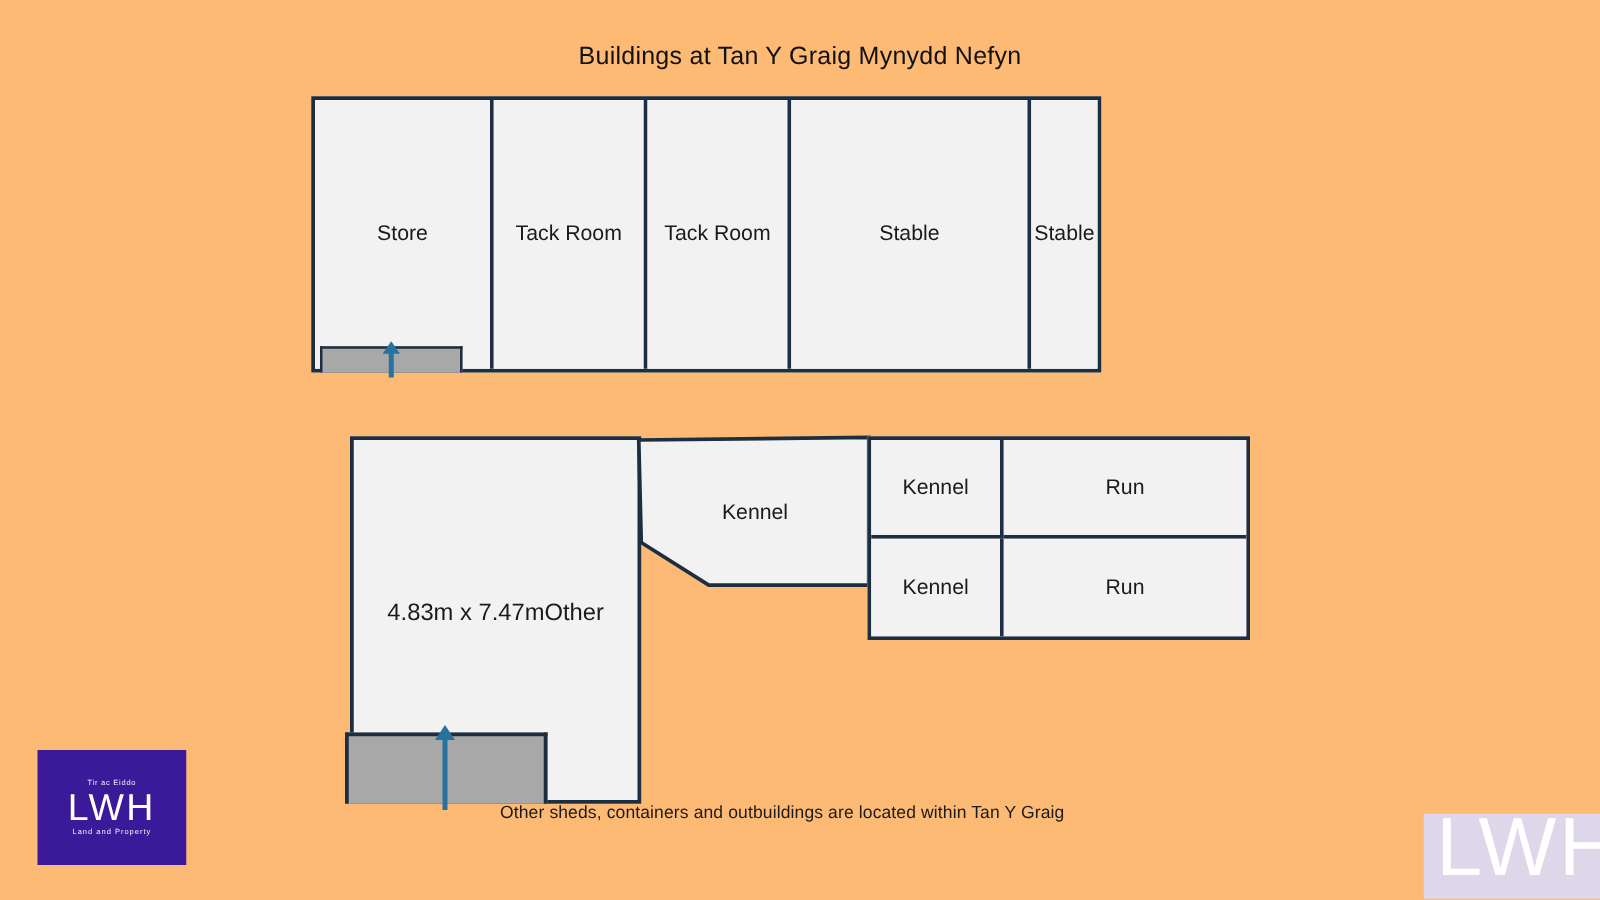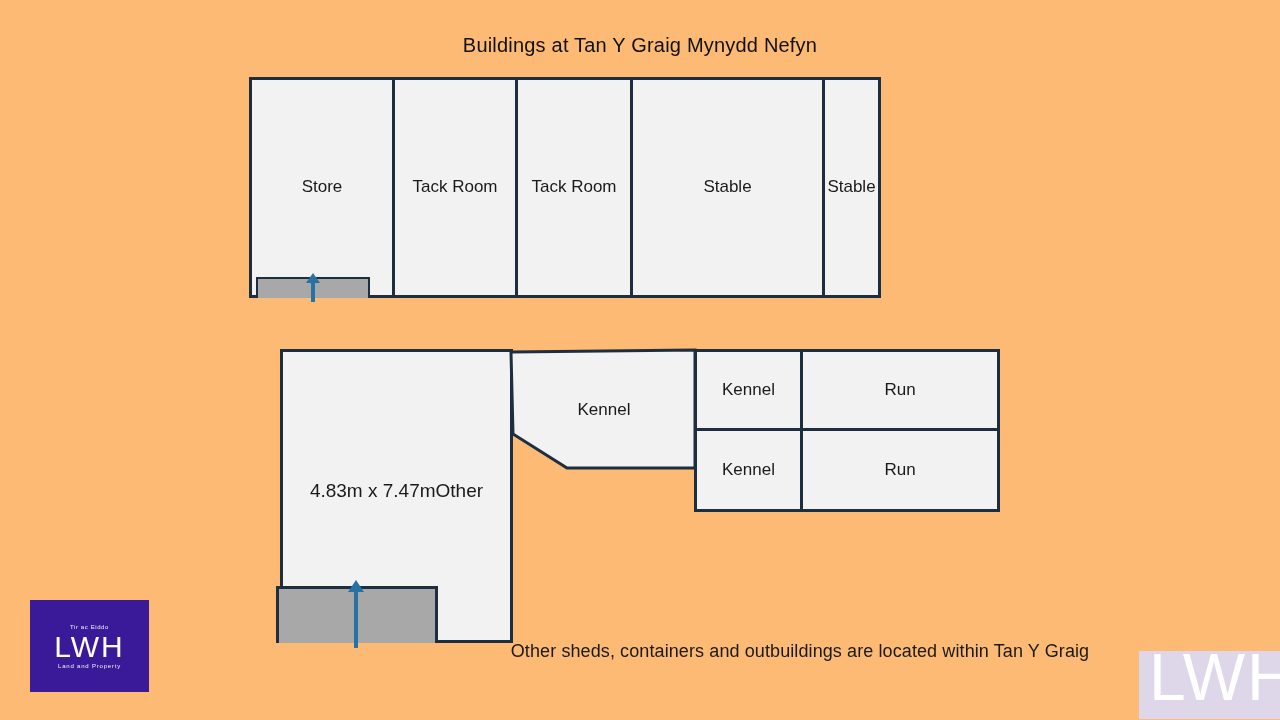"Other sheds, containers and outbuildings" .note { font-size: 18px -> 14px; text-align: center -> none }
